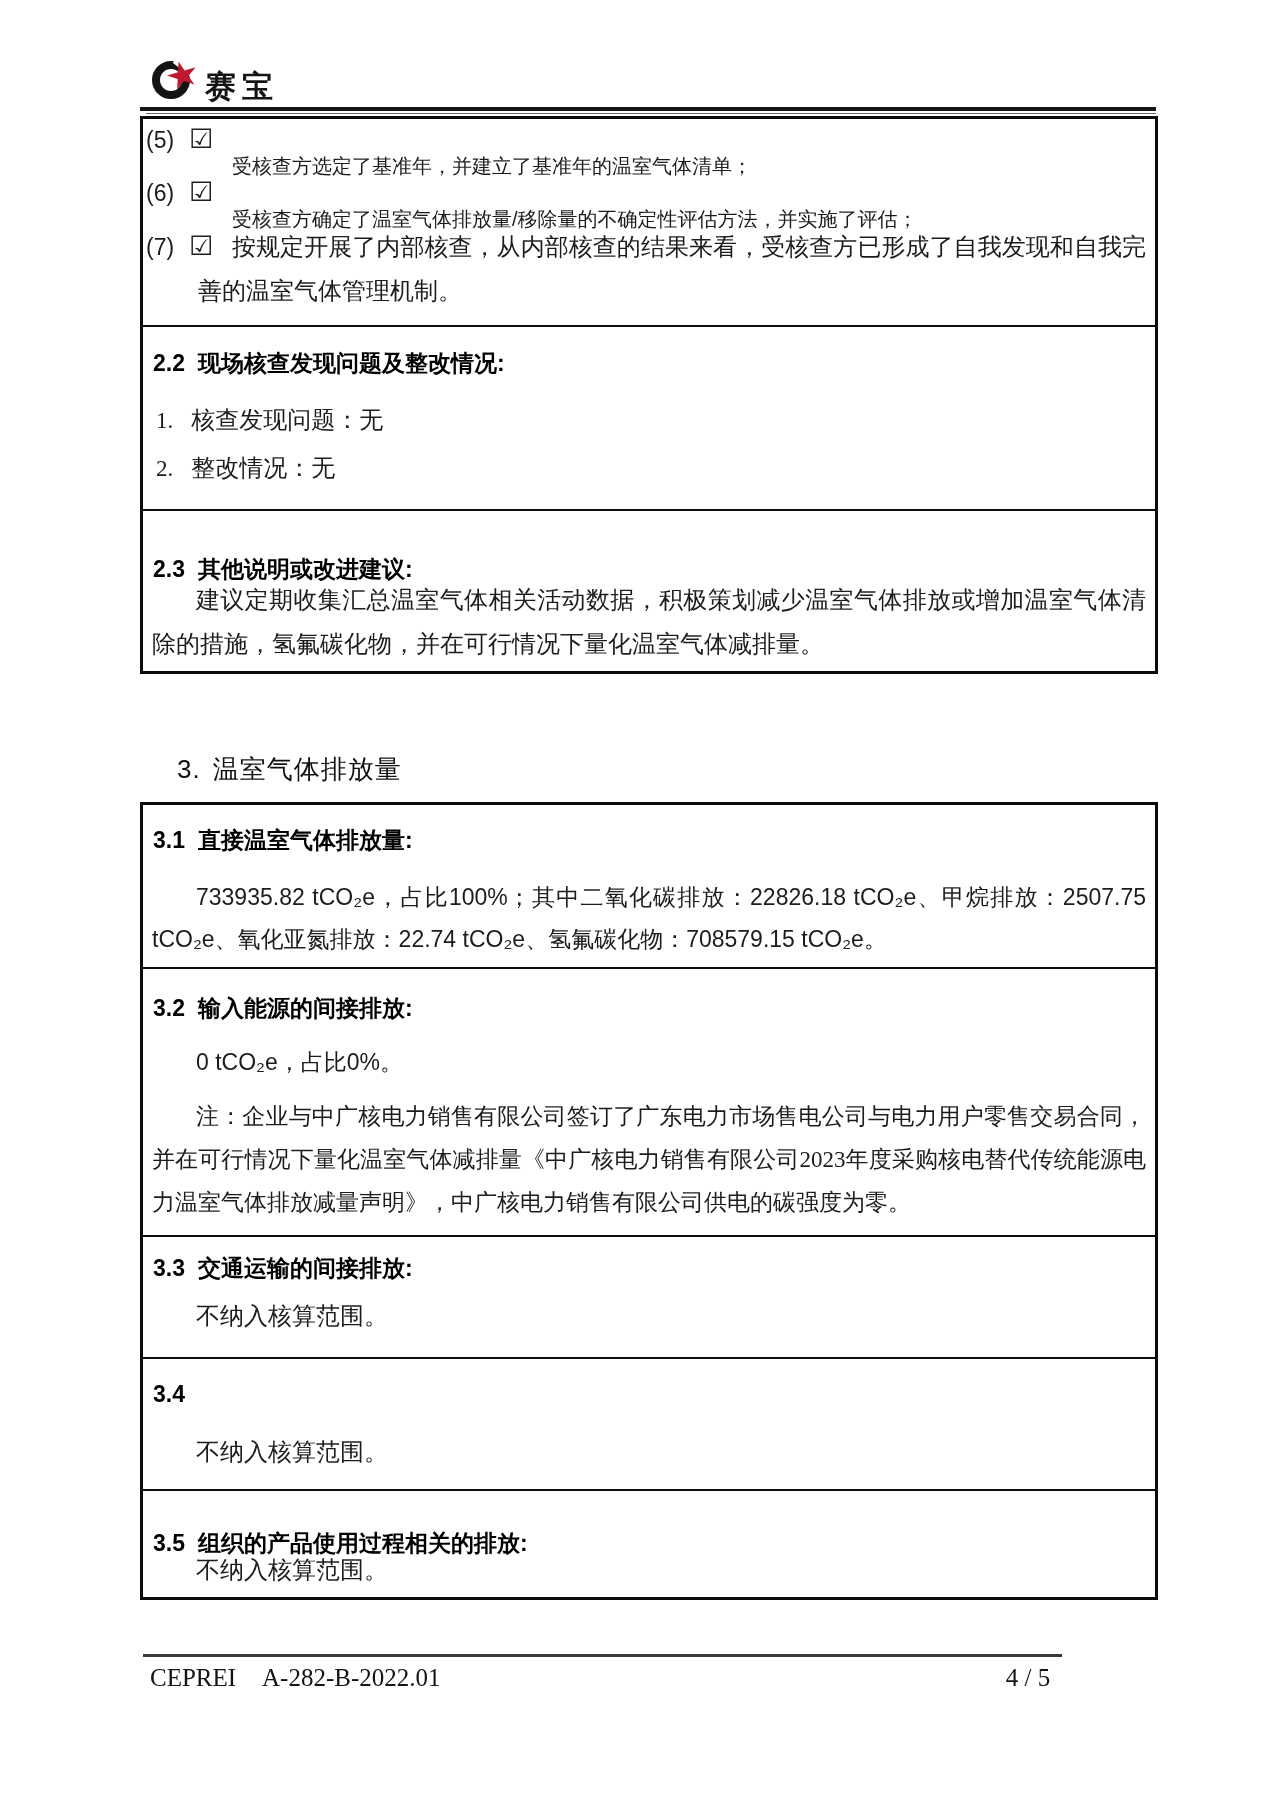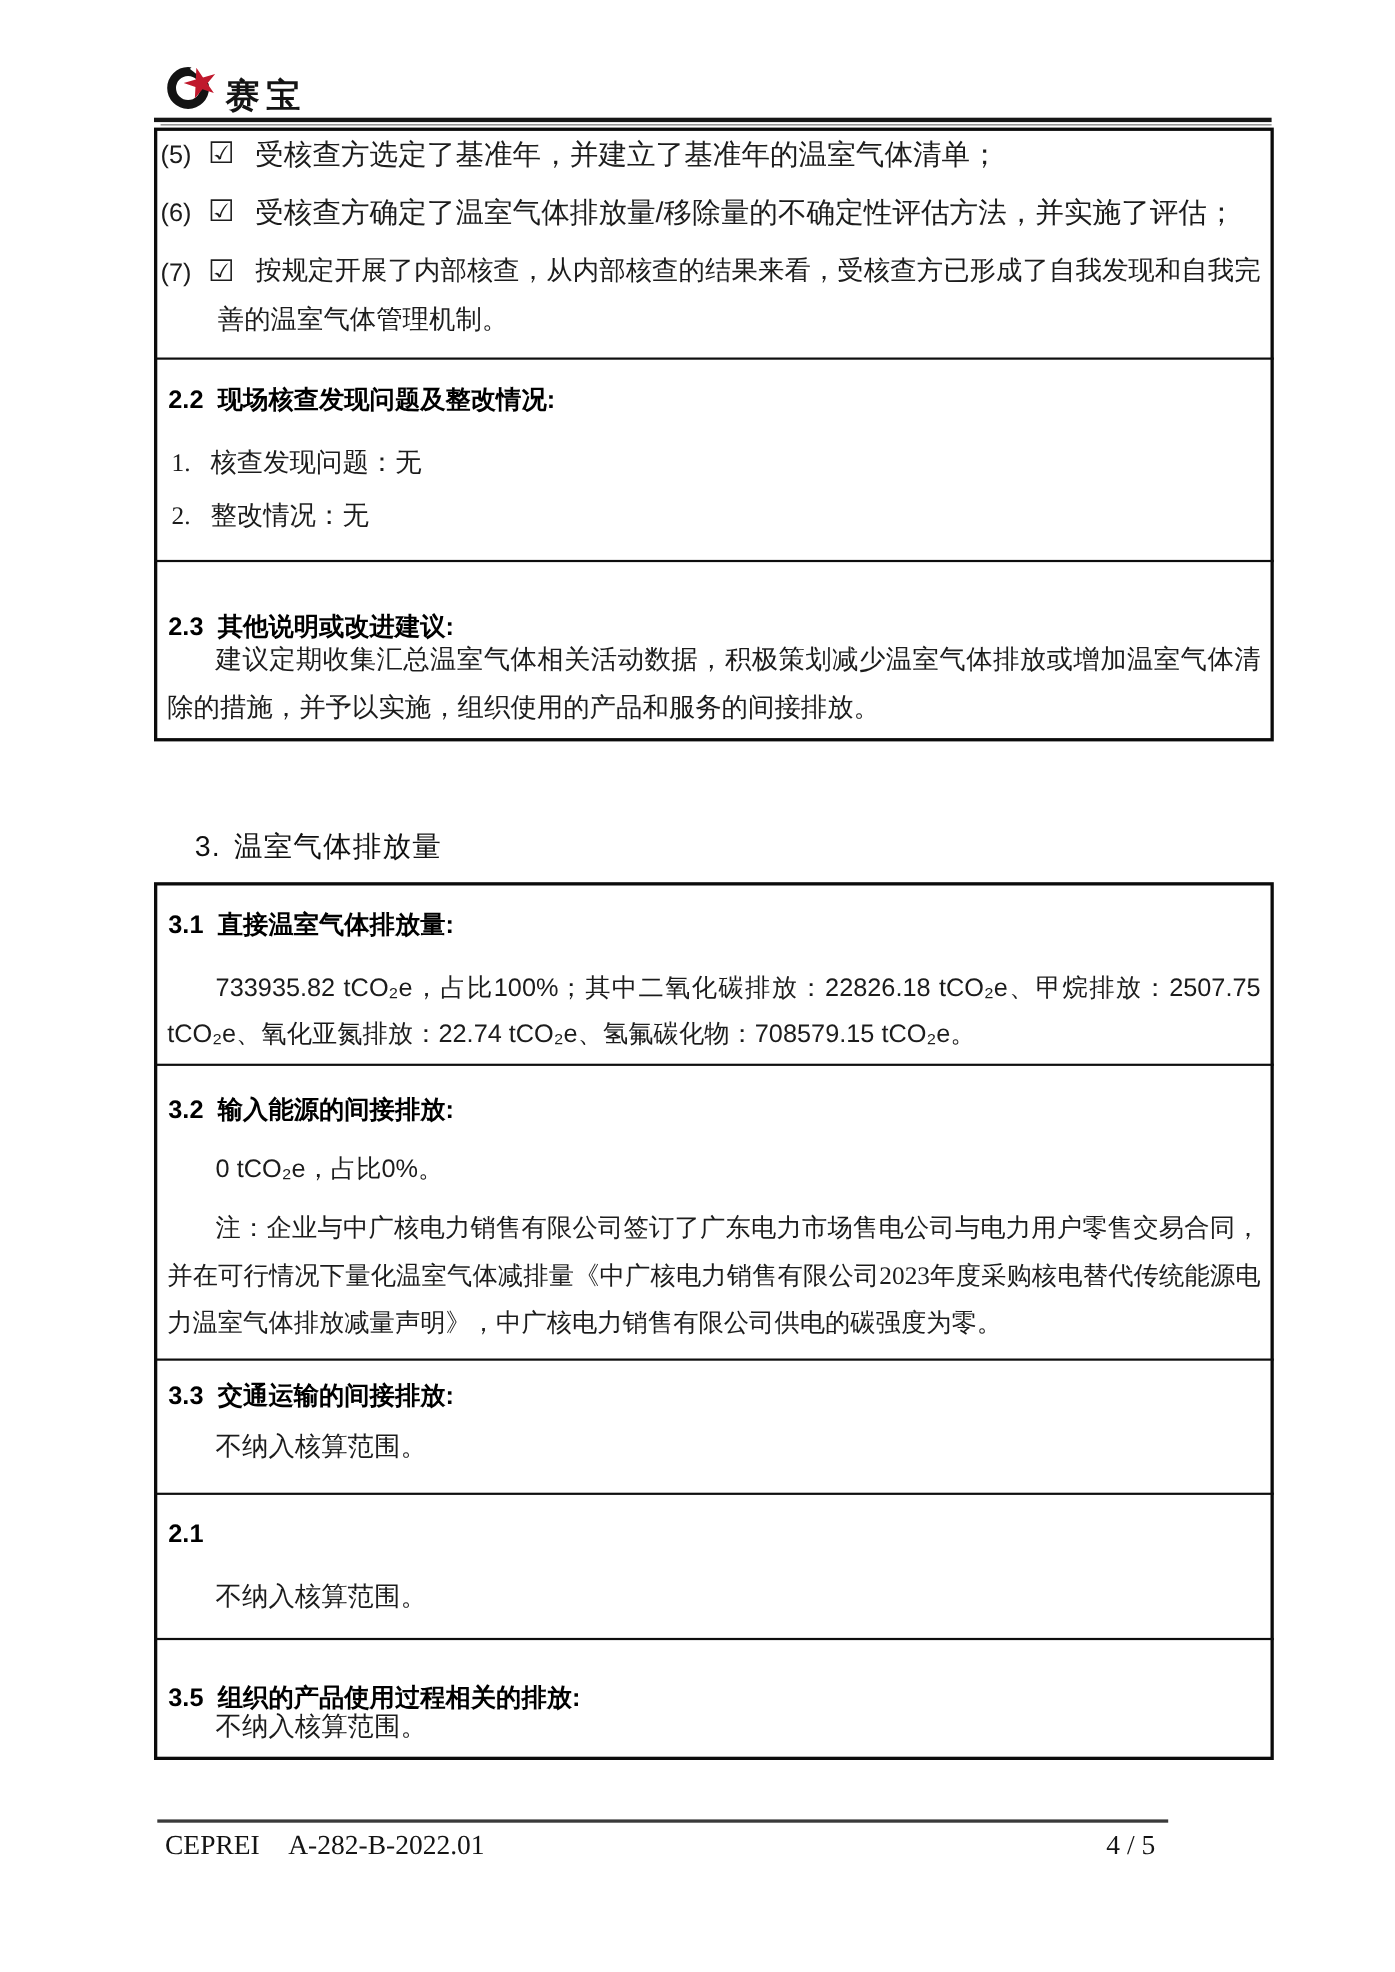"受核查方选定了基准年，并建立了基准年的温室气体清单；" .chk-text { font-size: 26px -> 20px; margin-top: none -> 26px }
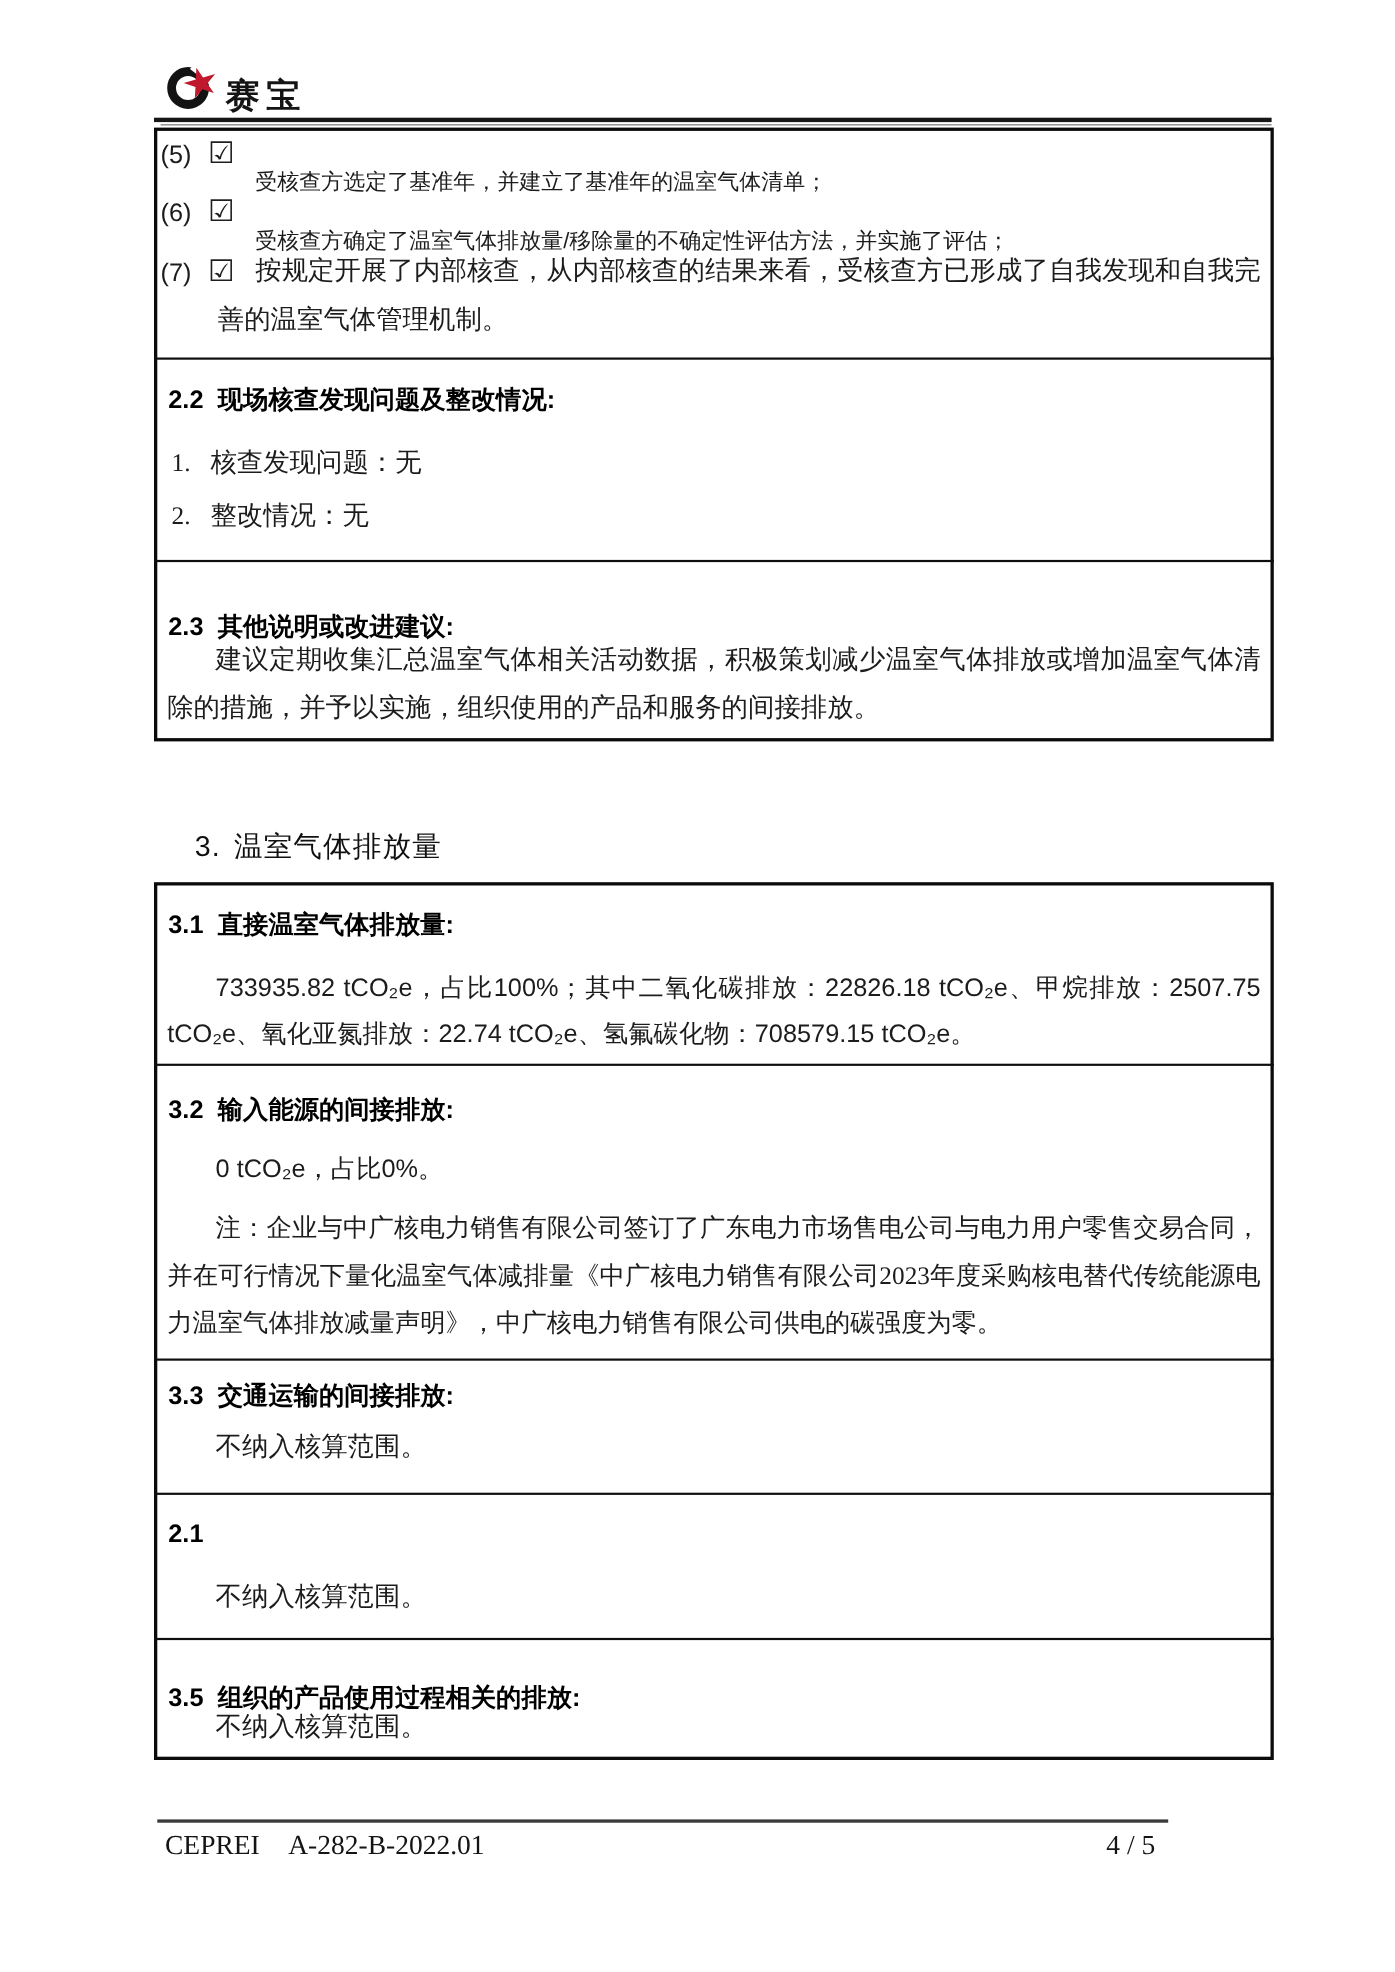"建议定期收集汇总温室气体相关活动数据，积极策划减少温室气体排放或增加温室气体清除" div.abs { text: 并予以实施，组织使用的产品和服务的间接排放 -> 氢氟碳化物，并在可行情况下量化温室气体减排量 }
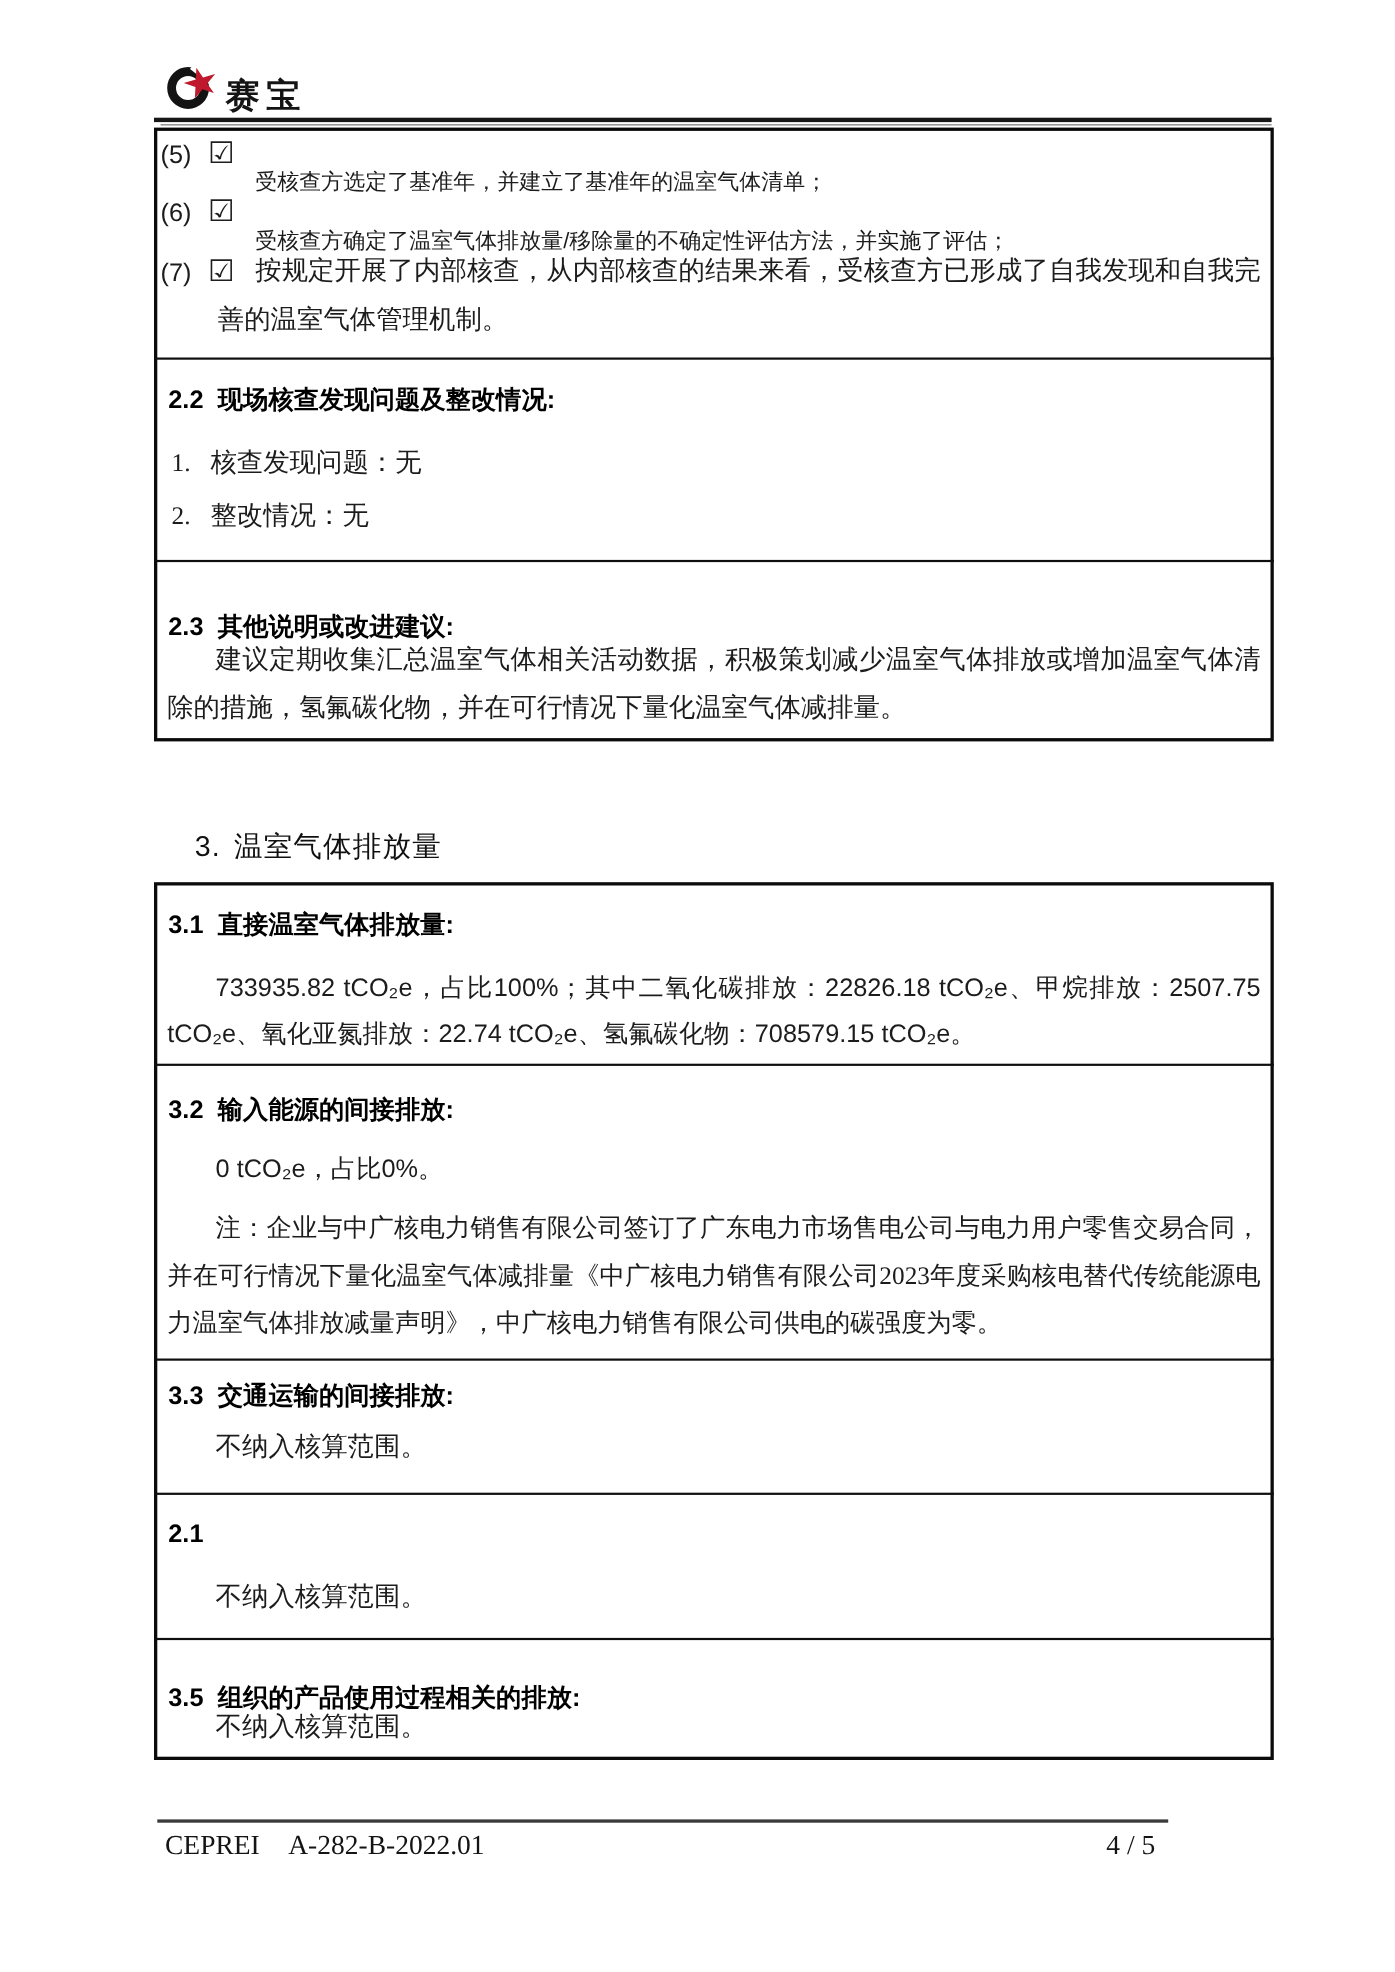"2.1" span.h-num { text: 2.1 -> 3.4 }
